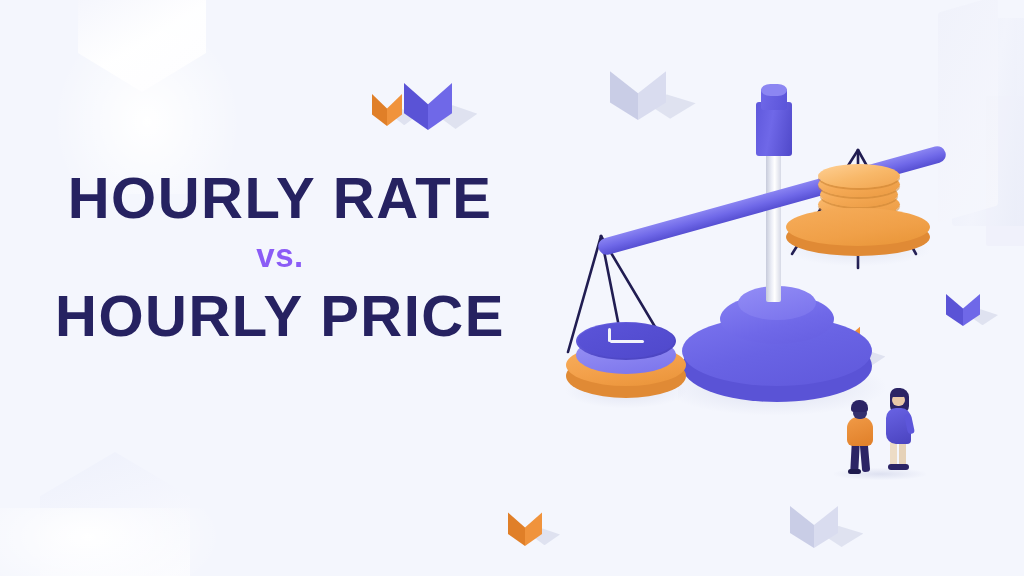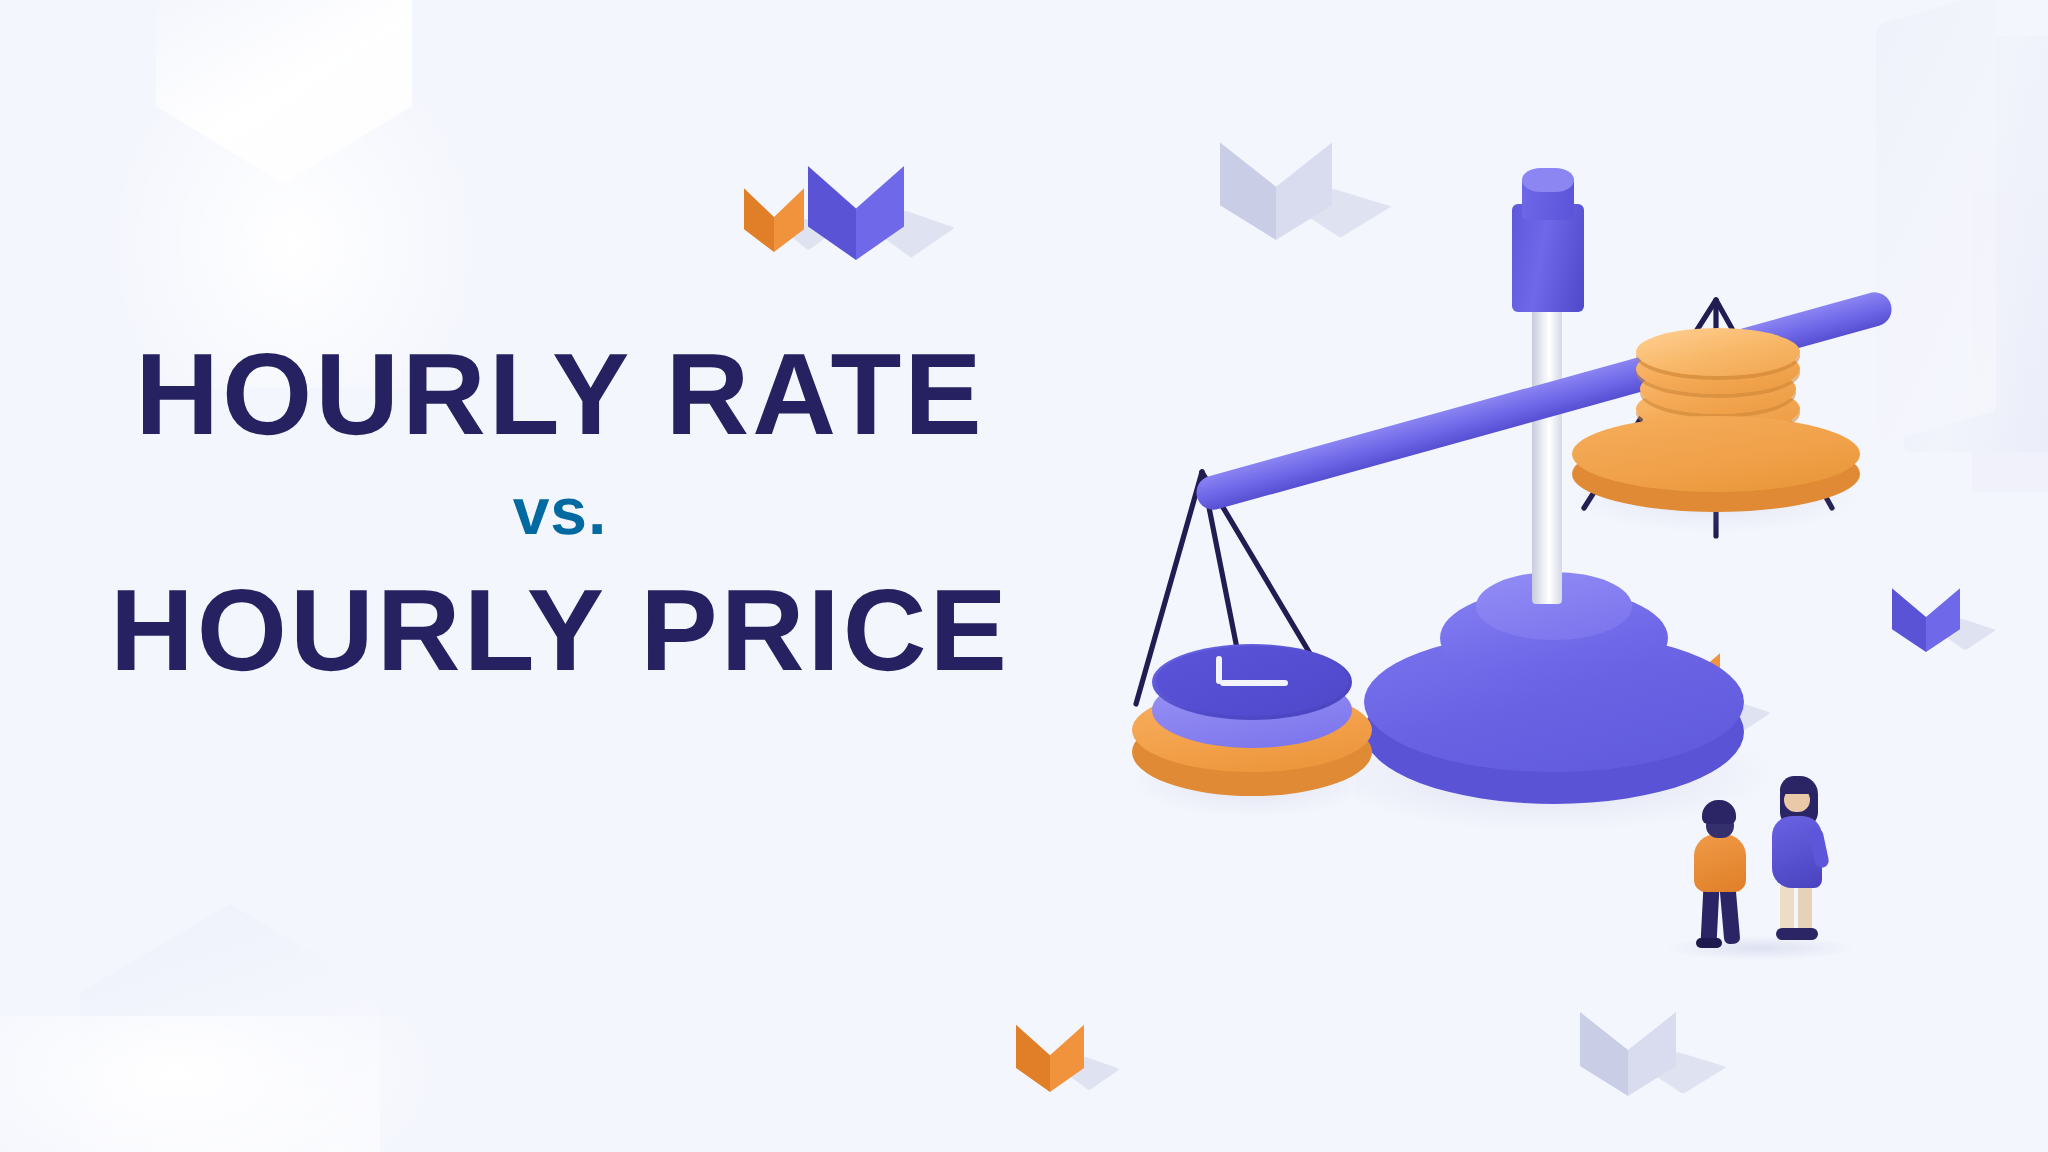"vs." #title-line2 { color: #0369a1 -> #8b5cf6 }
